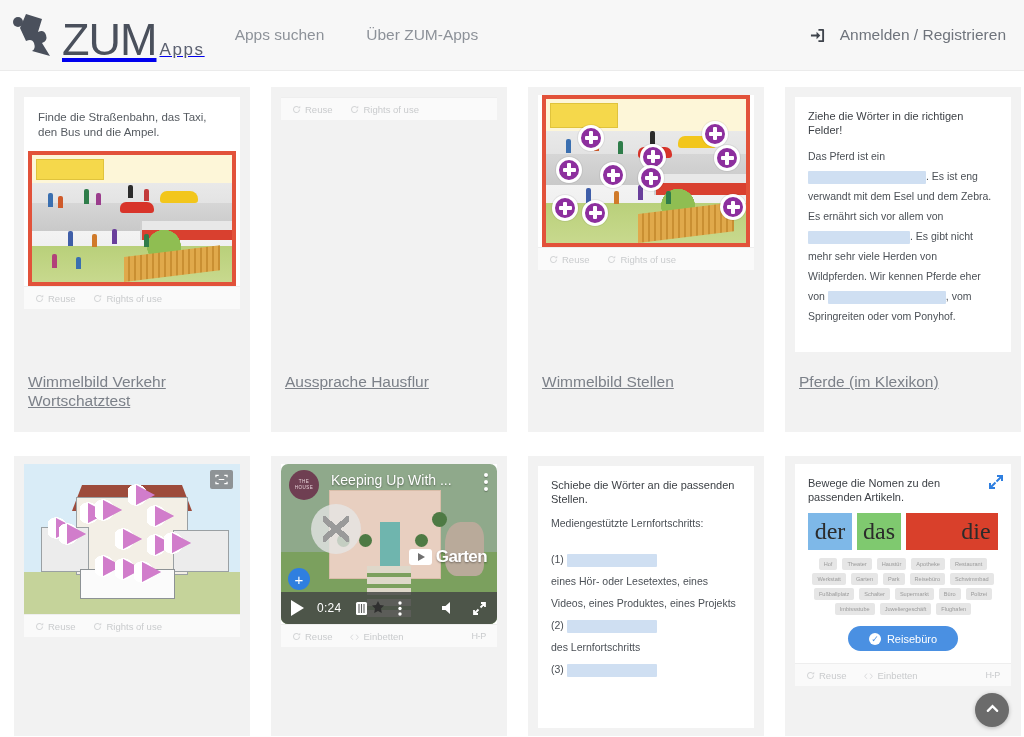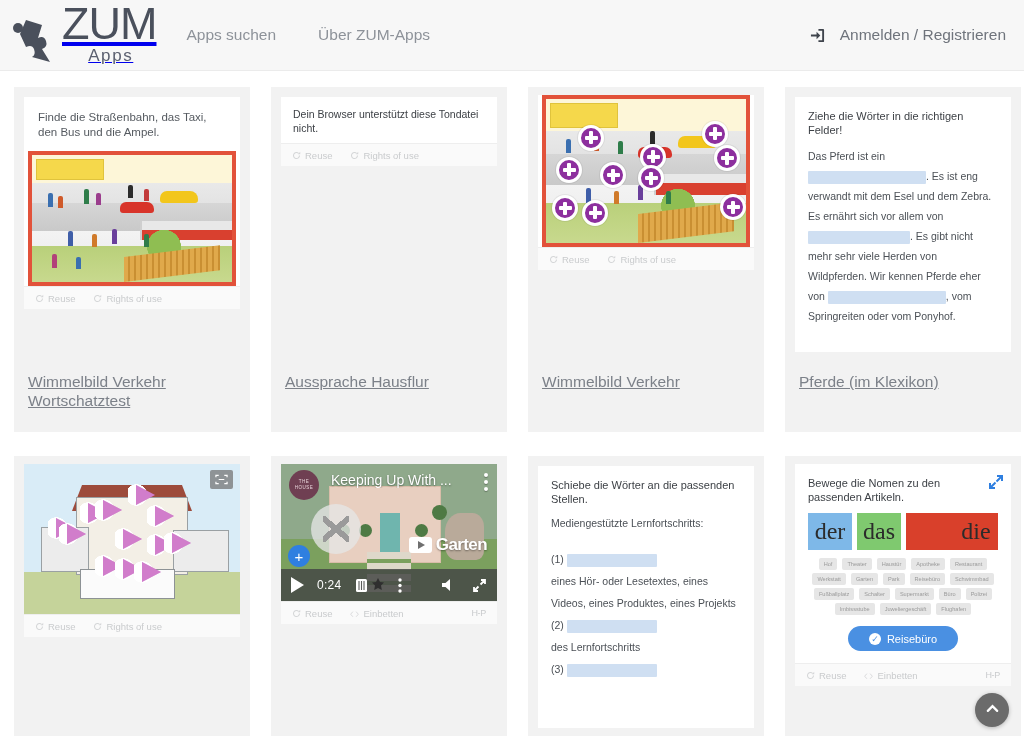"ZUM" #logo .wordmark { align-items: center -> flex-end; flex-direction: column -> none }
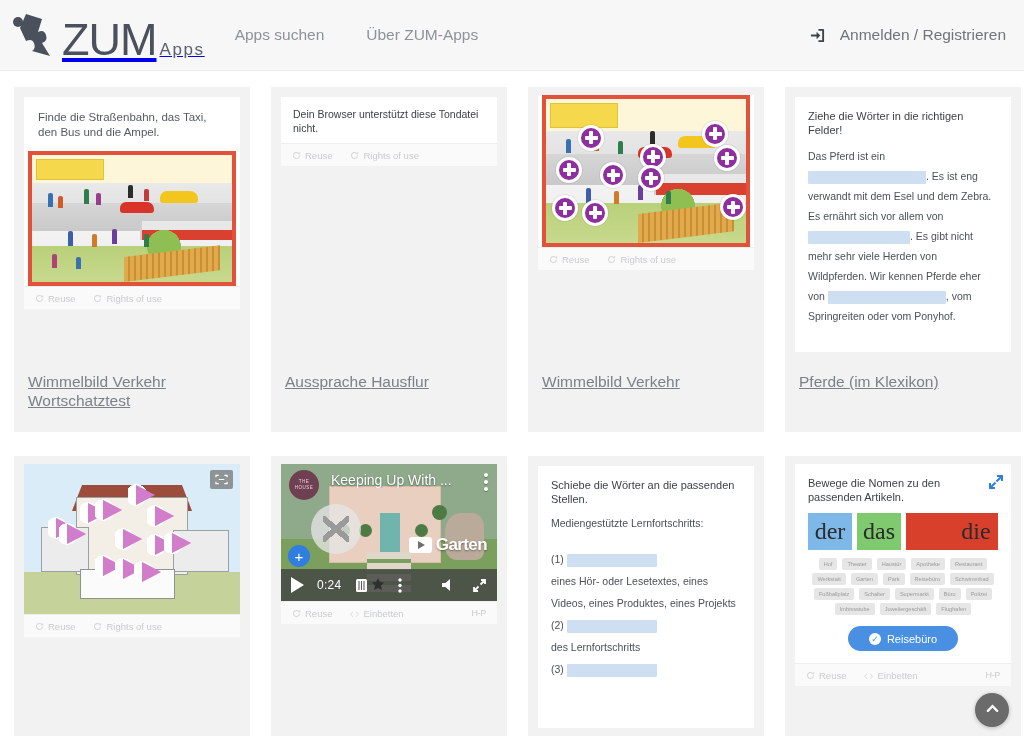"Dein Browser unterstützt diese Tondatei" div.prompt { html: <div>Dein Browser unterstützt diese Tondatei nicht.</div> -> none }
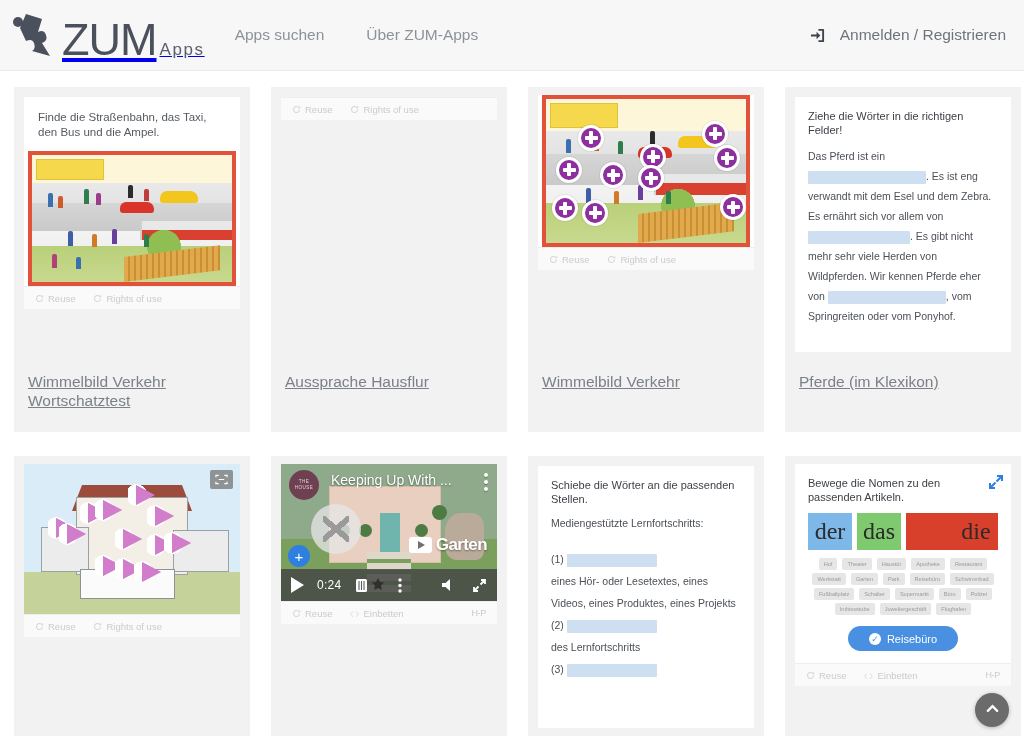"Wimmelbild Verkehr" a.card-title { text: Verkehr -> Stellen }
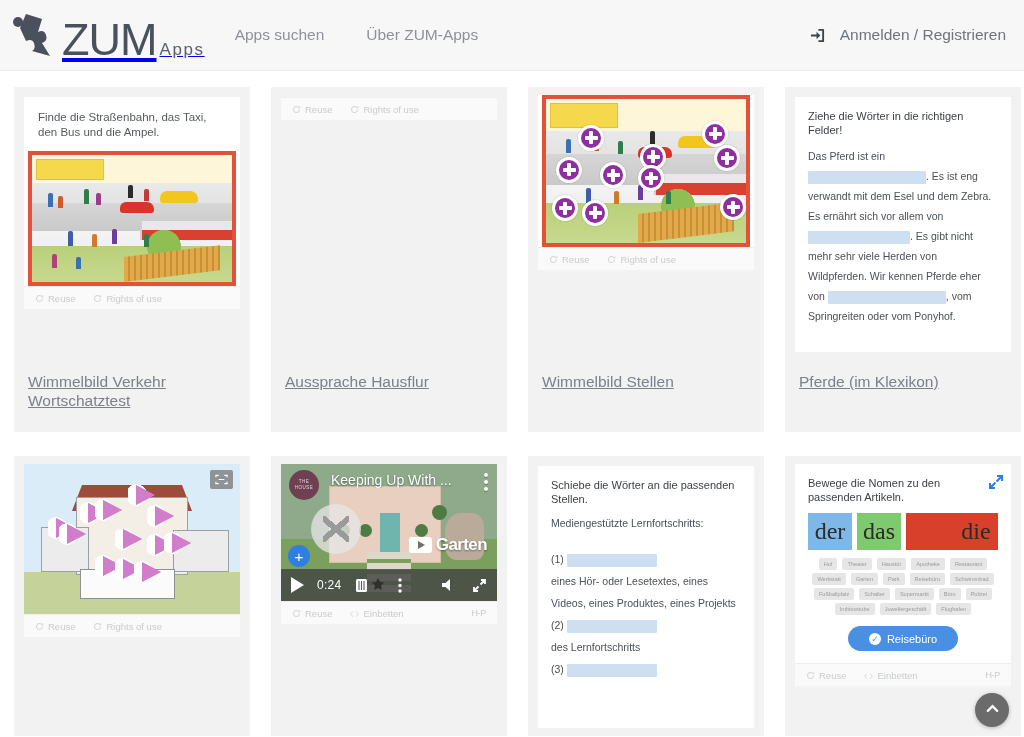"Keeping Up With ..." .yt { border-radius: none -> 7px; height: 137px -> 160px }
